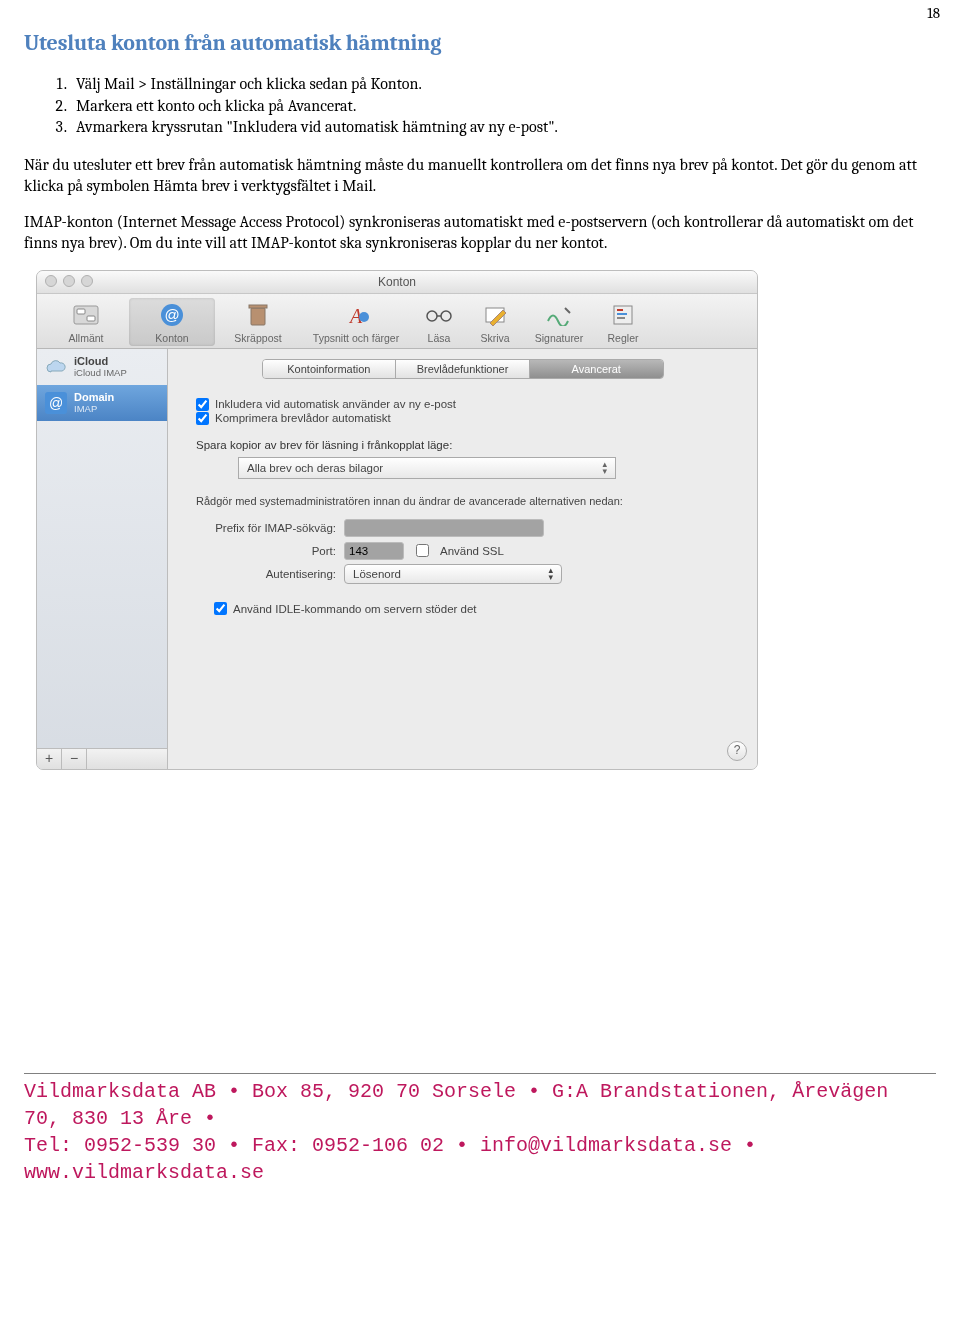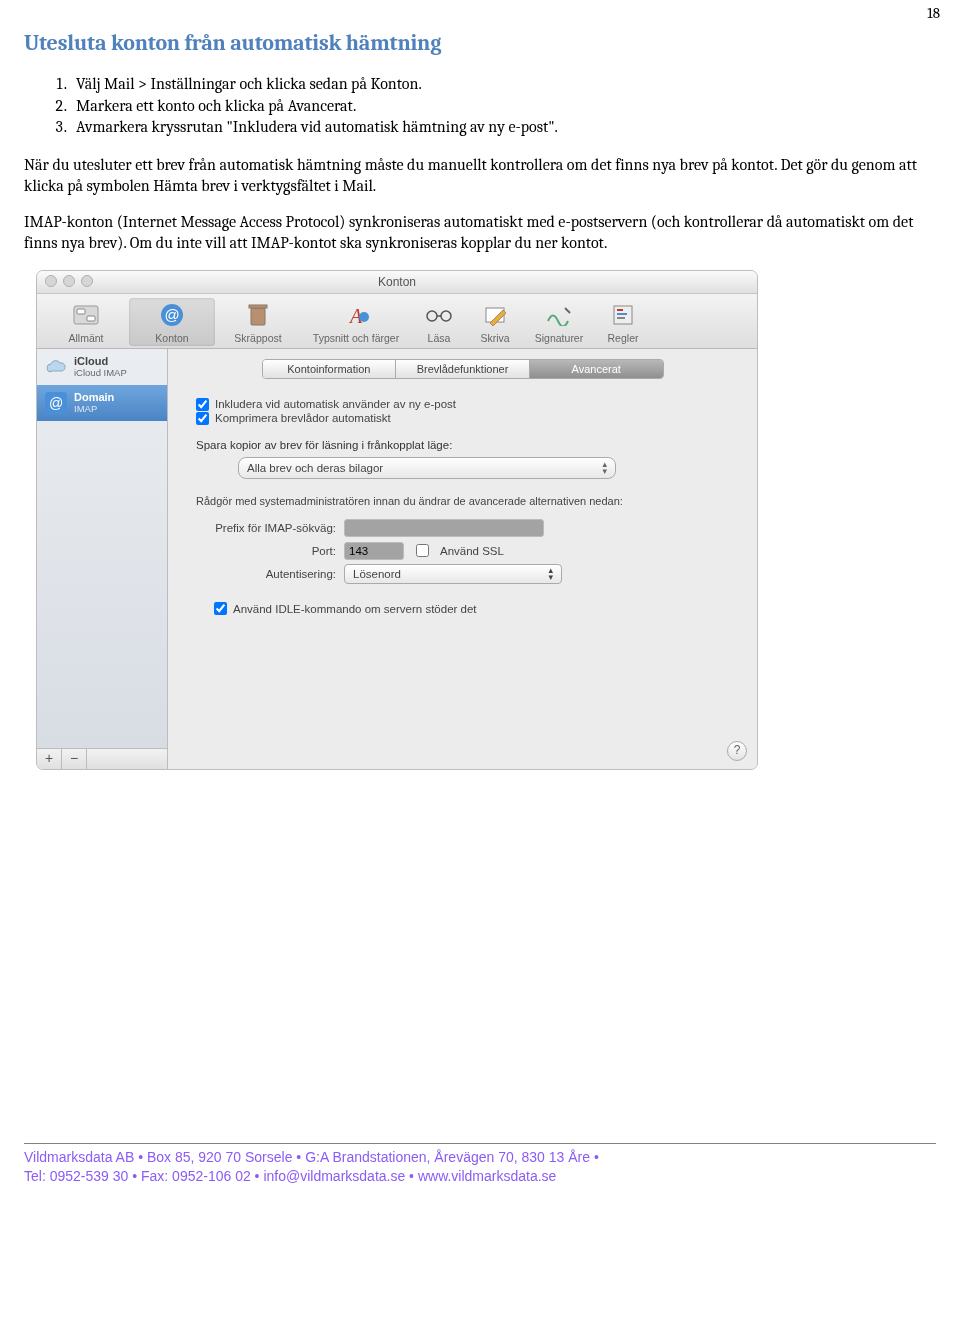"Alla brev och deras bilagor" .dropdown { border-radius: 8px -> 0 }
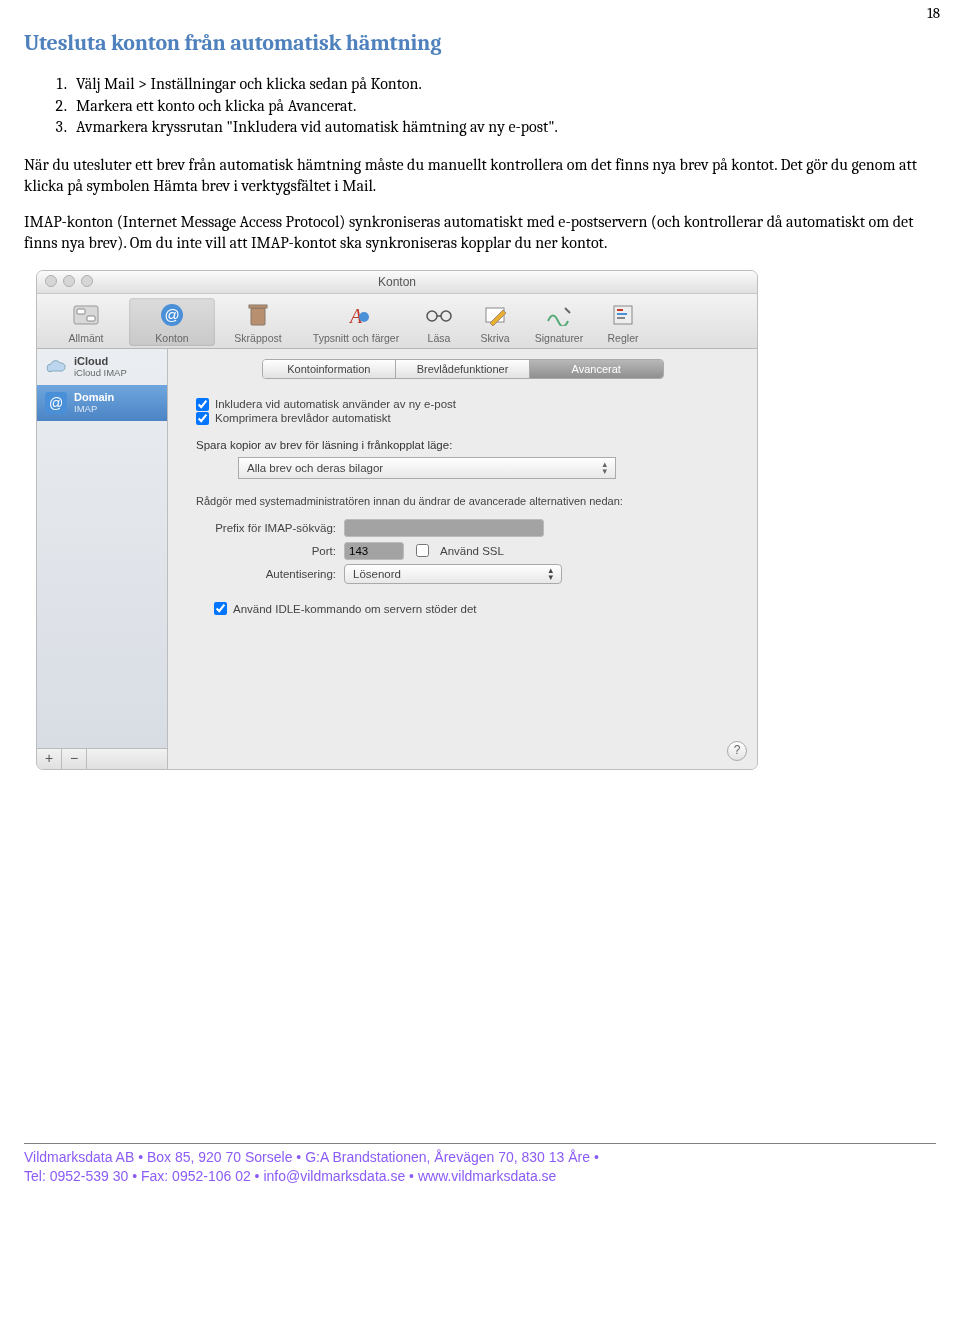"Vildmarksdata AB • Box 85," .footer { color: #8b5cf6 -> #be185d; font-family: Liberation Sans, sans-serif -> Liberation Mono, monospace; font-size: 14px -> 20px }
